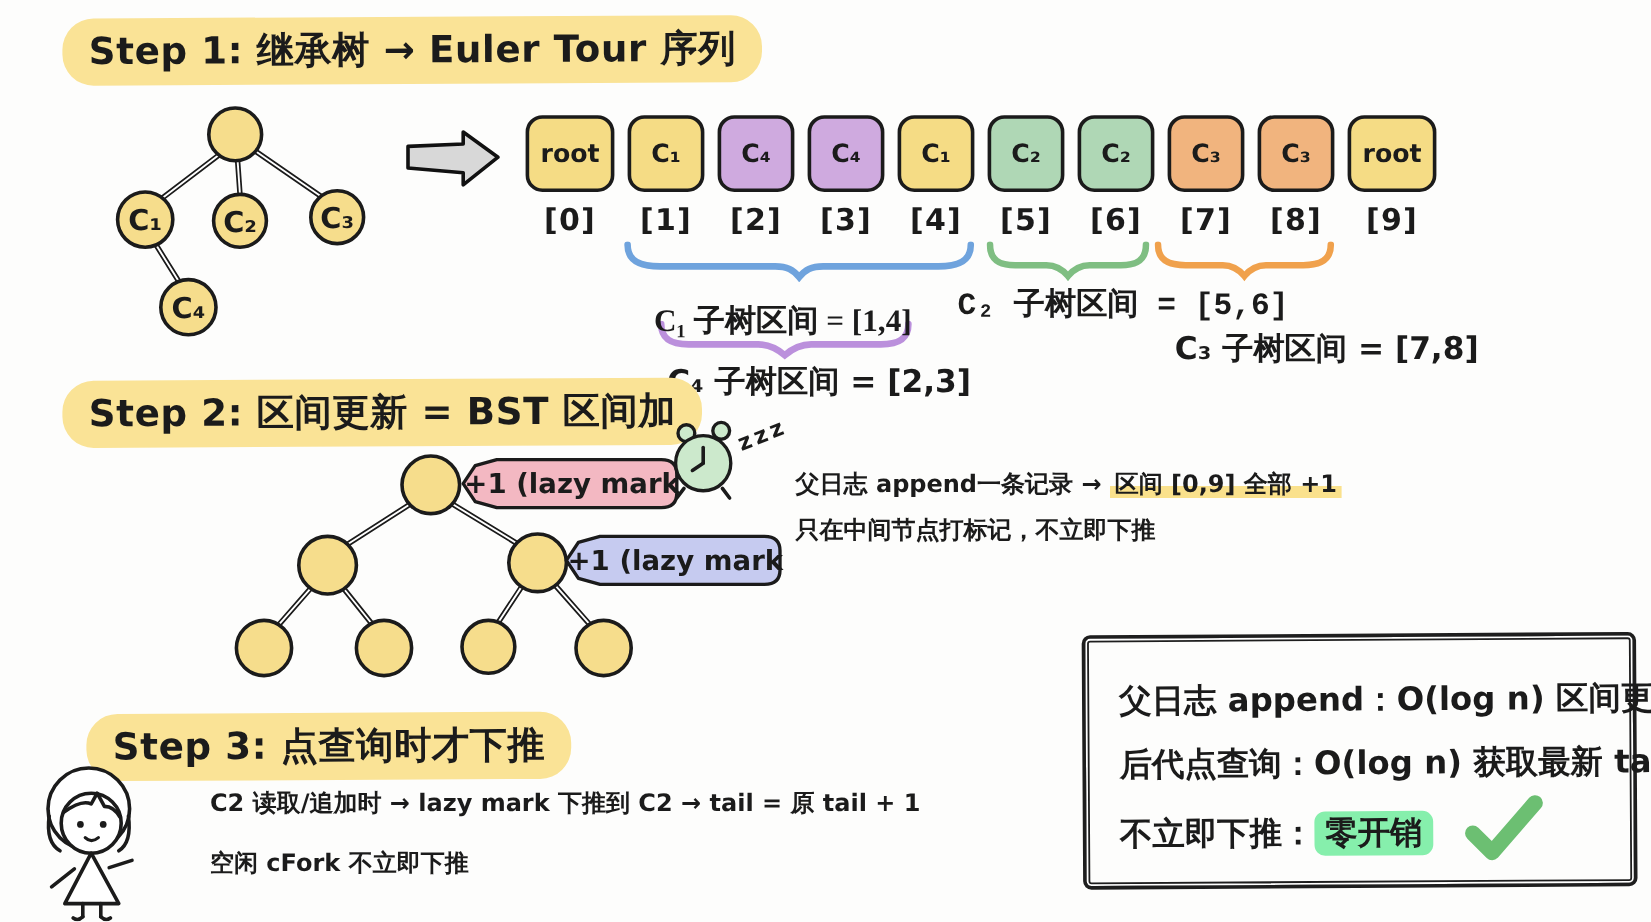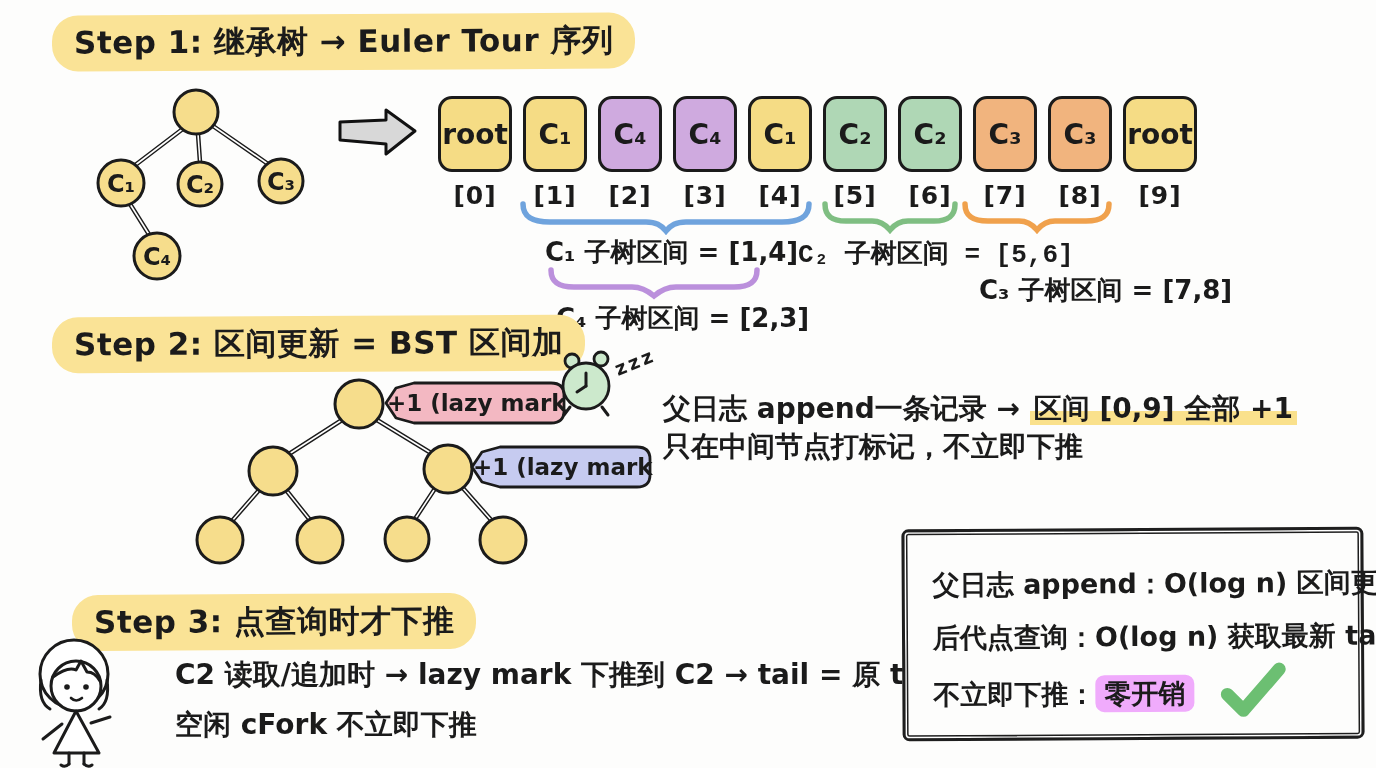"root" .seq-box { font-size: 28px -> 21px; height: 76px -> 64px }
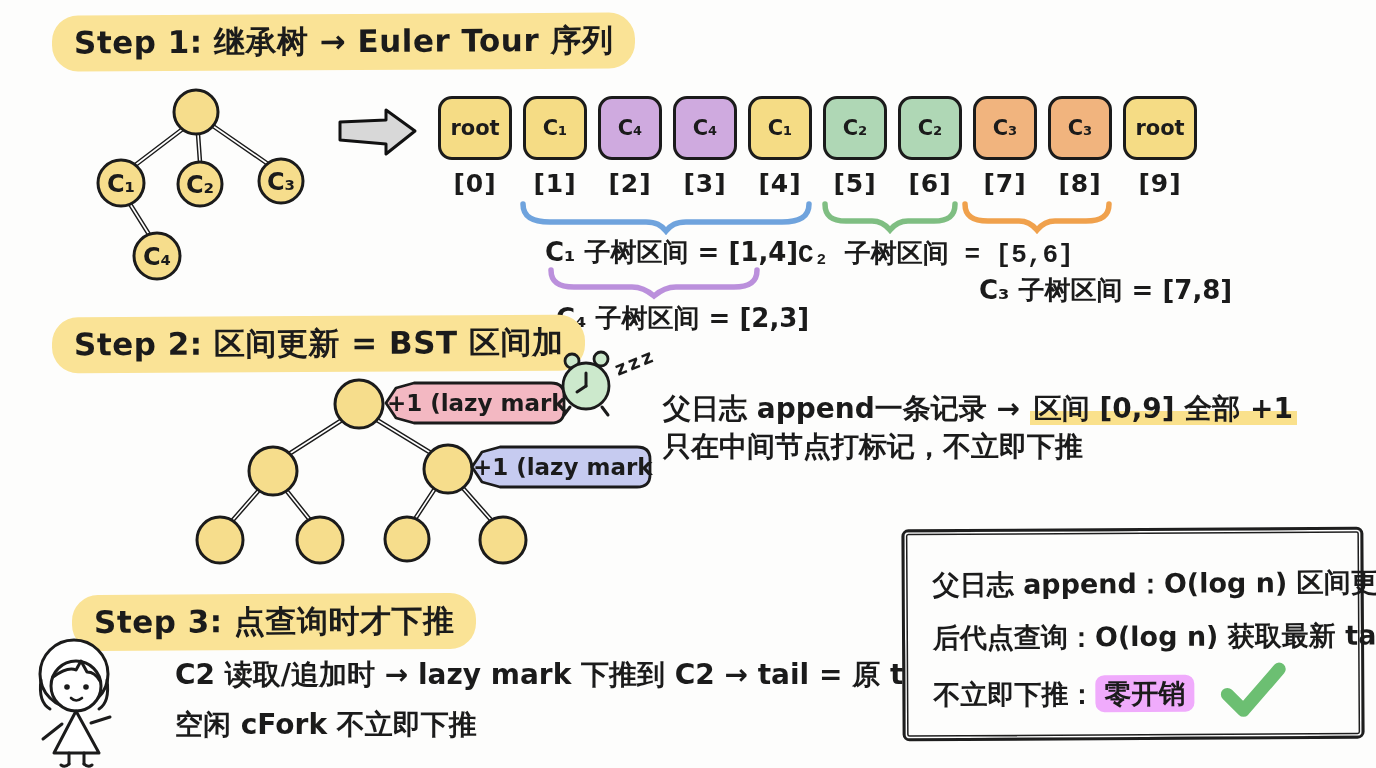"C₁ 子树区间 = [1,4]" div.abs { font-family: none -> Liberation Serif, serif; top: 235px -> 250px }
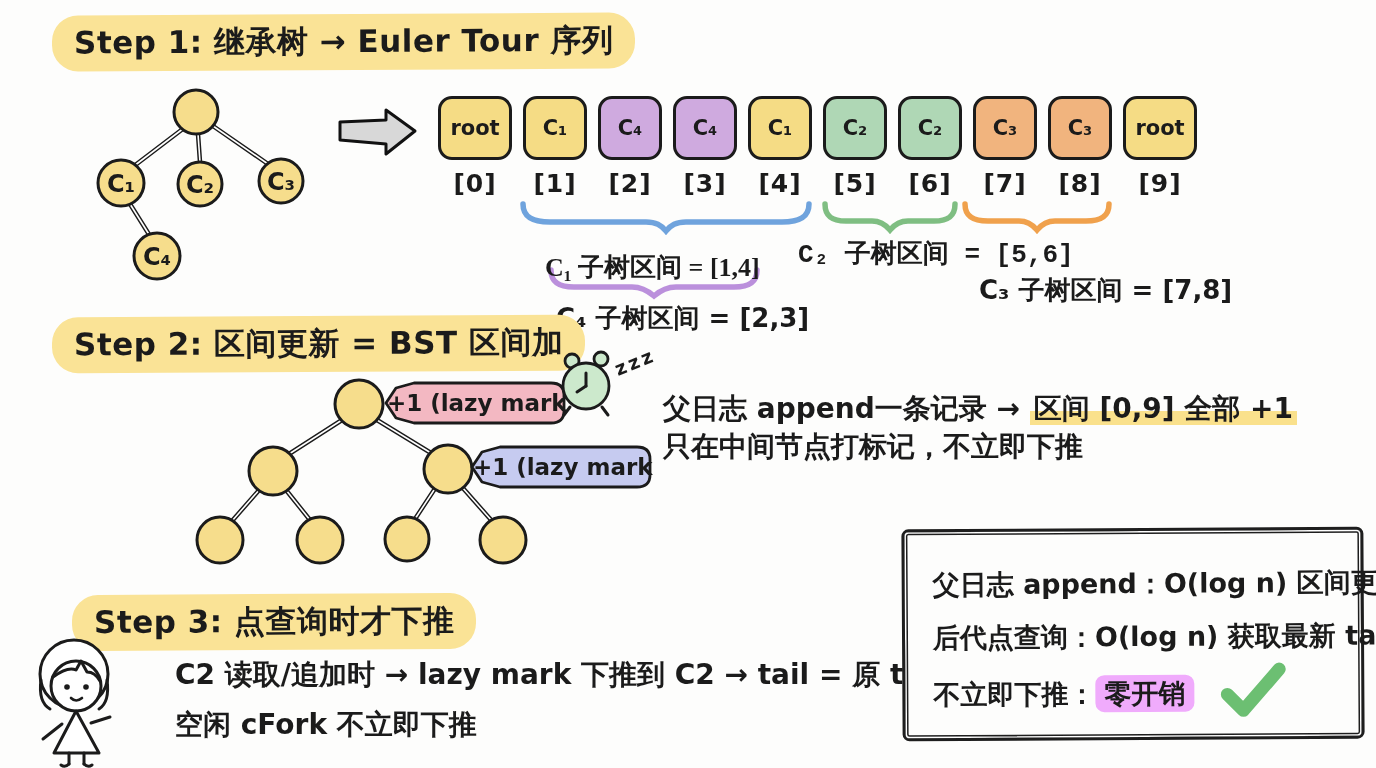"父日志 append一条记录 → 区间 [0,9]" .body-line { font-size: 28px -> 20px }
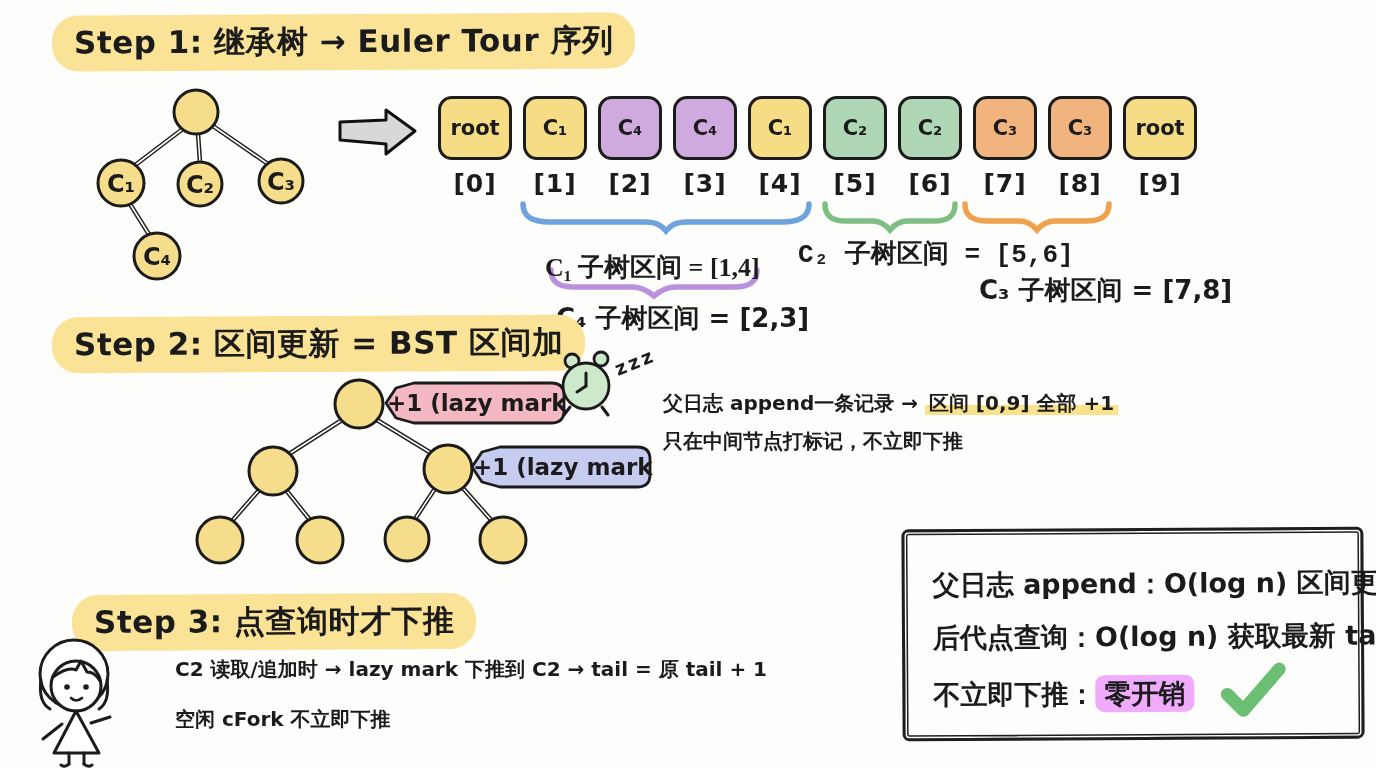"零开销" .pill-hl { background: #f0abfc -> #86efac }
